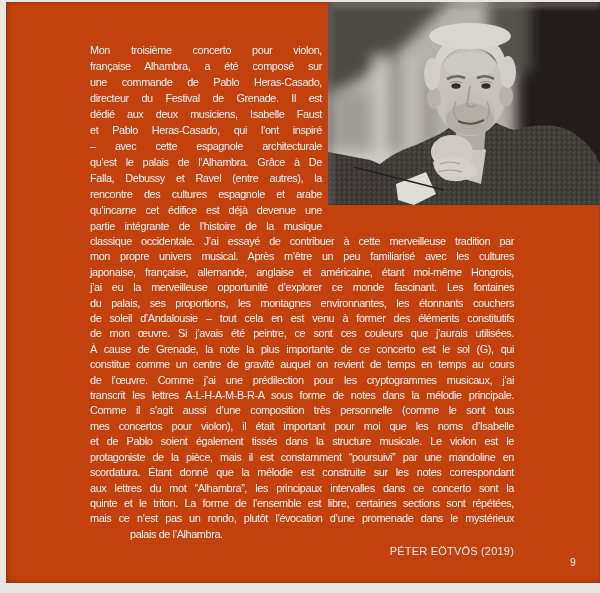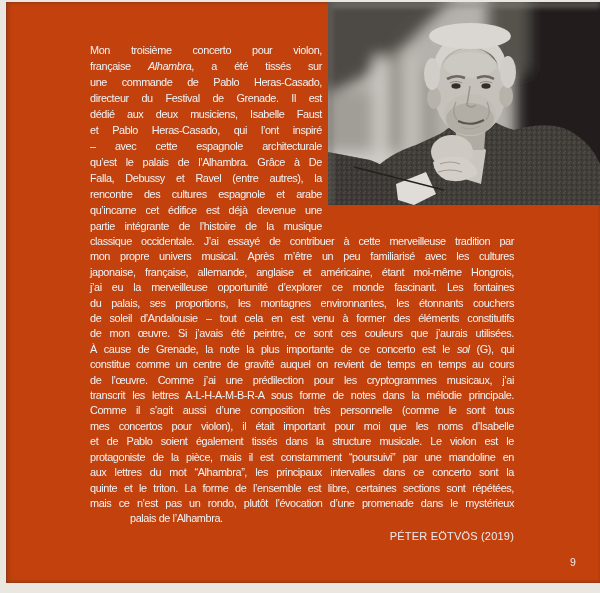"Alhambra" .it { font-style: italic -> none }
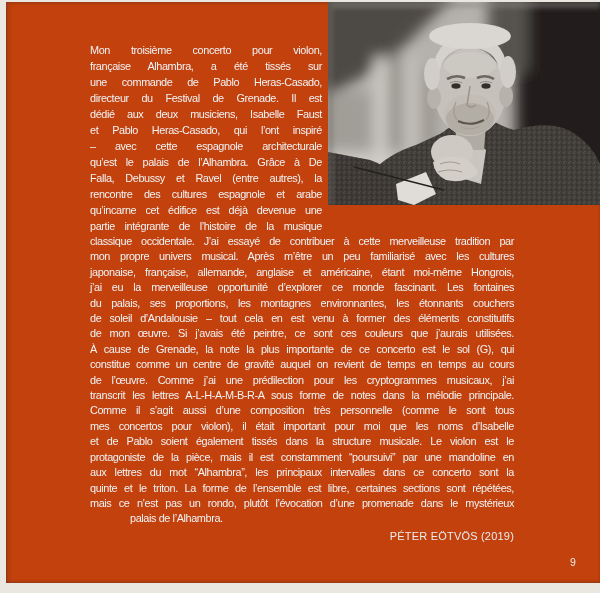", a été tissés sur" span { text: tissés -> composé }
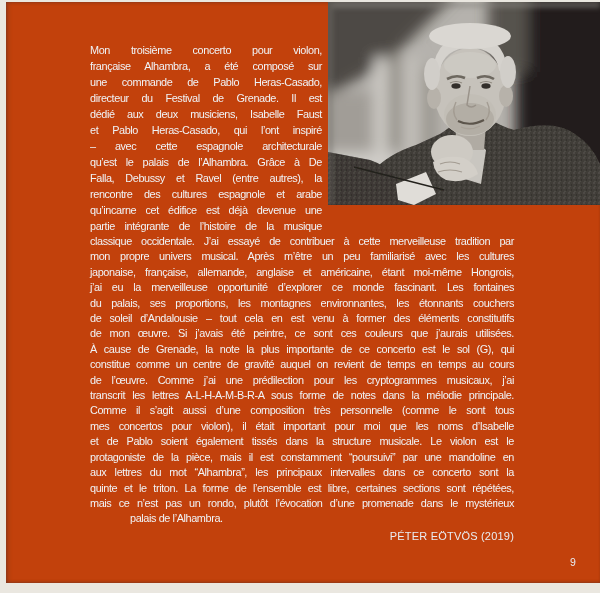"scordatura. Étant donné que la" div.tline { html: none -> <div><span>scordatura</span><span>. Étant donné que la mélodie est construite sur les notes correspondant</span></div> }
